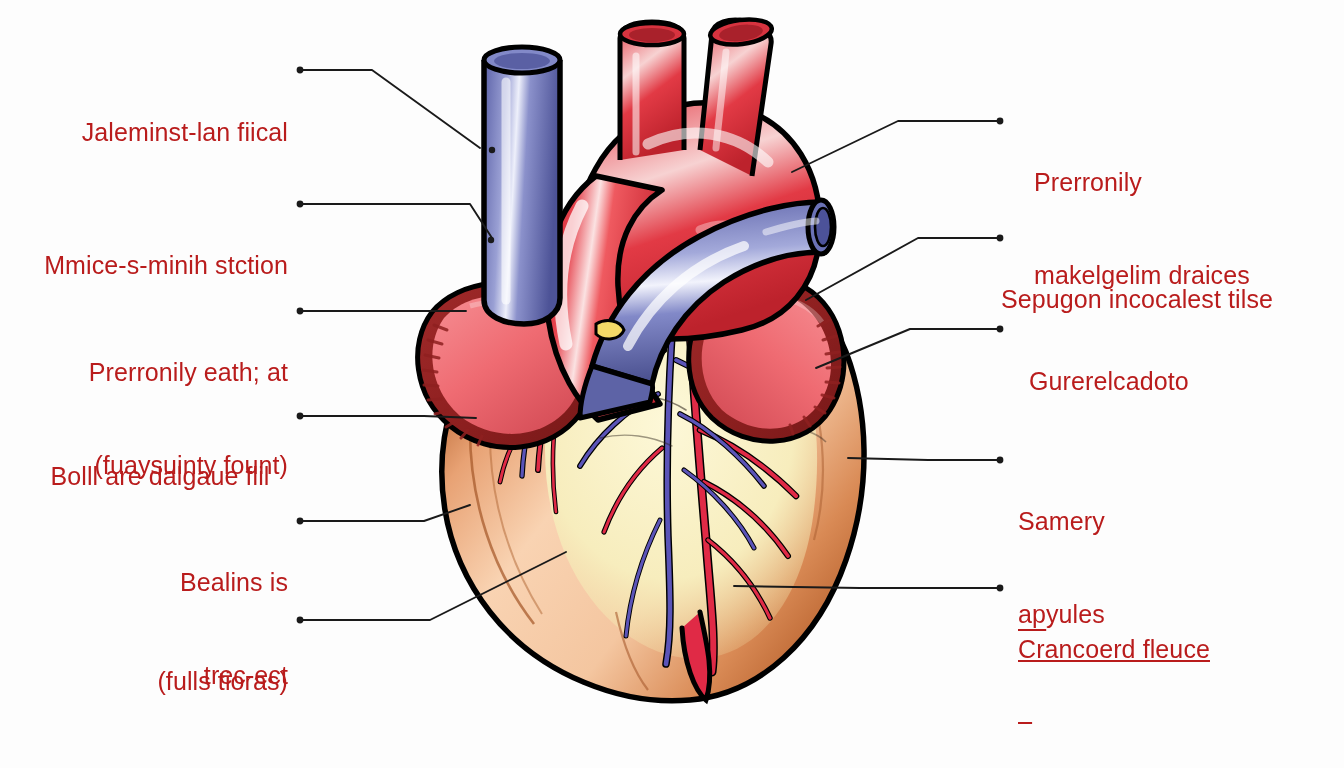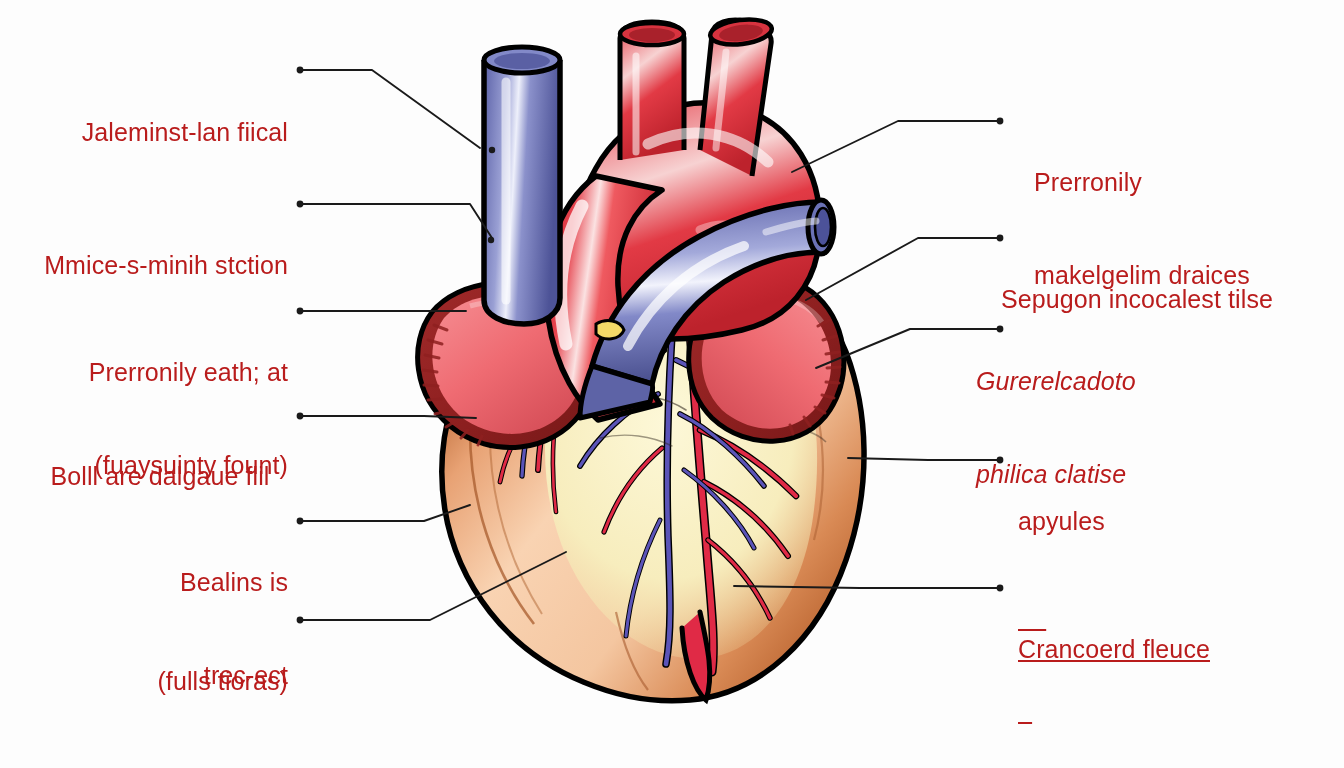"Gurerelcadoto" div.label { font-style: italic -> none; left: 976px -> 1029px }
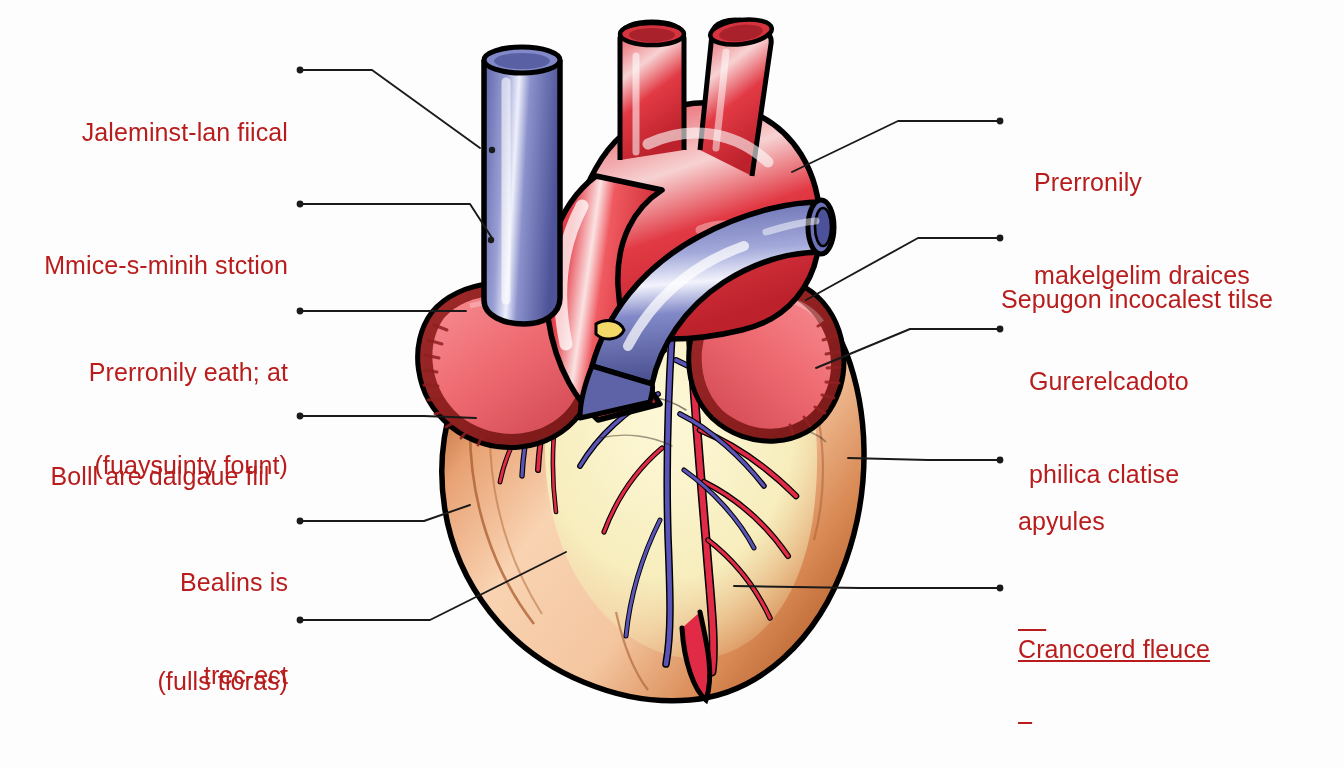"philica clatise" div { html: <div>philica clatise</div> -> none }
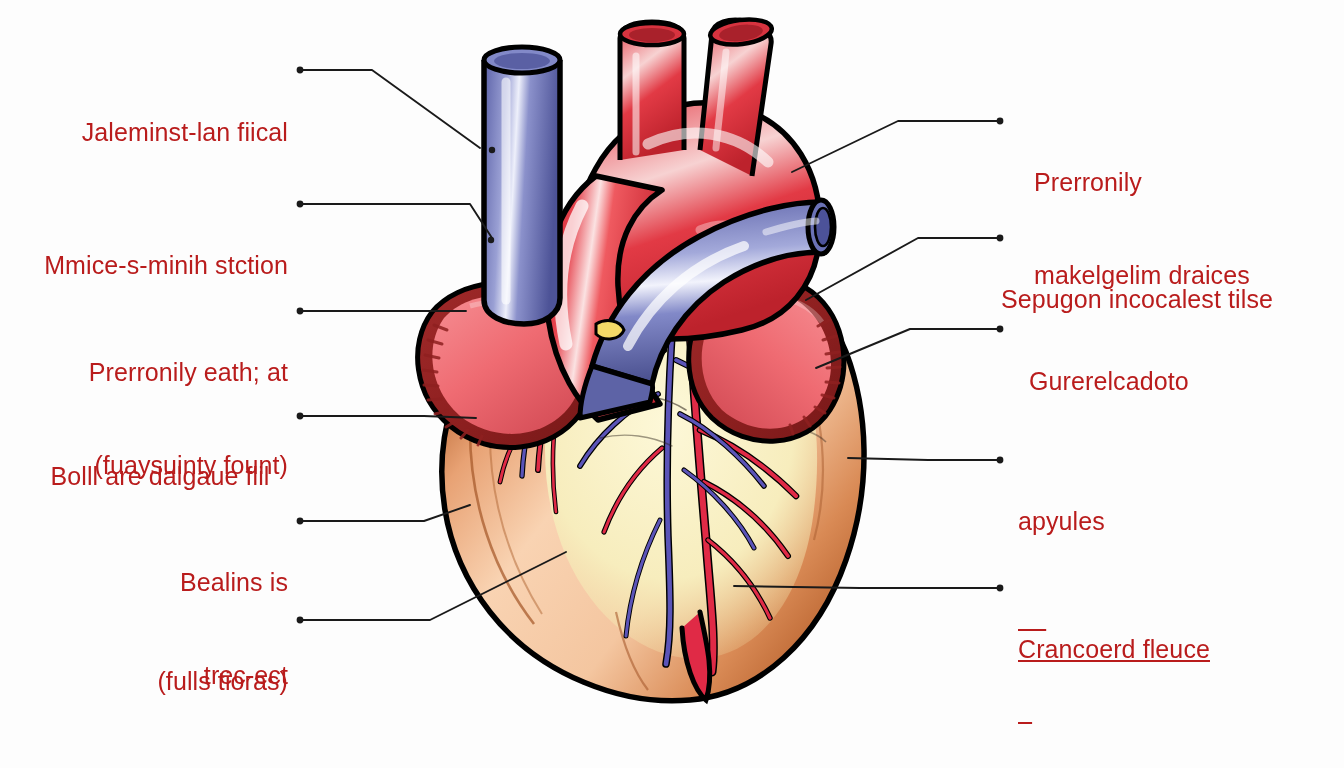"Samery" div { html: none -> <div>Samery</div> }
